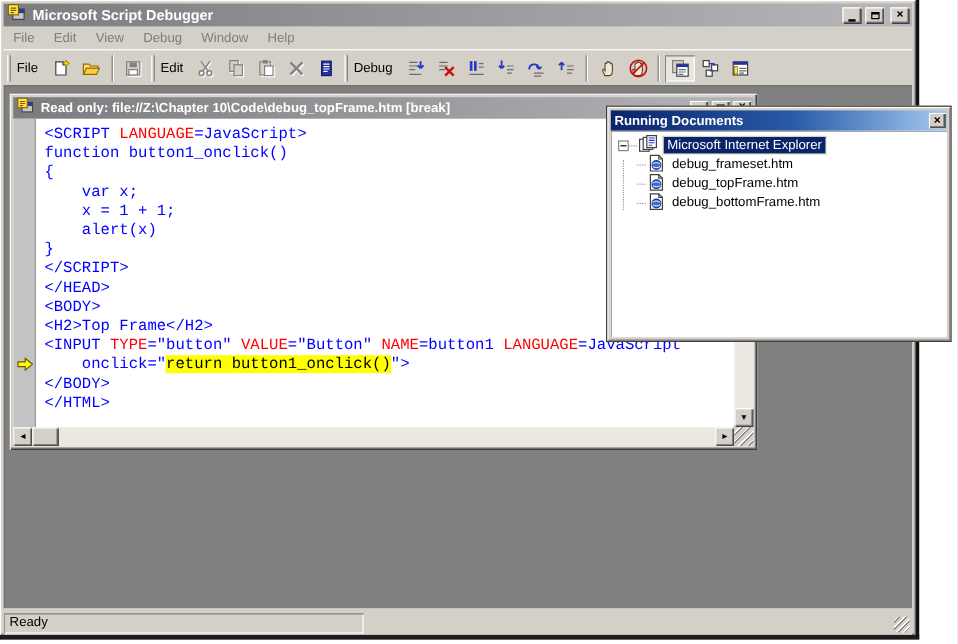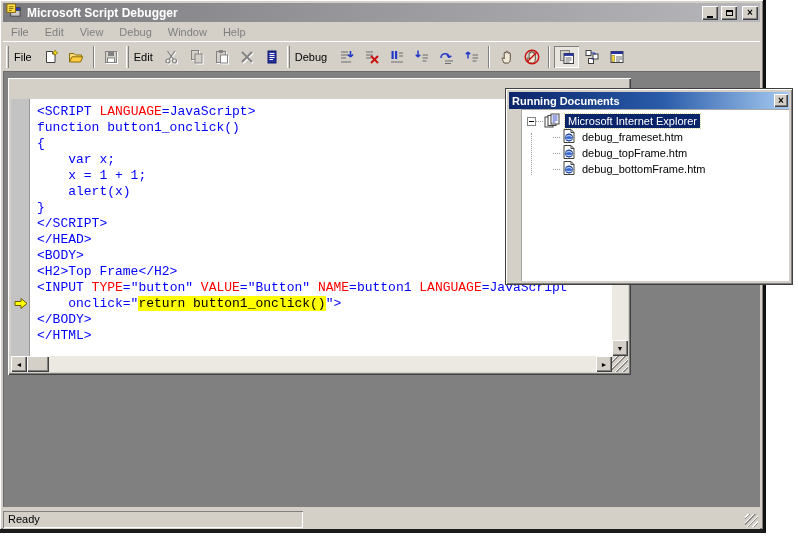"Read only: file://Z:\Chapter" div { html: none -> <div> <span> <svg> <rect></rect> <rect></rect> <rect></rect> <path></path> </svg> </span> <span>Read only: file://Z:\Chapter 10\Code\debug_topFrame.htm [break]</span> <div> <span></span> </div> <div> <span></span> </div> <div> <span>×</span> </div> </div> }
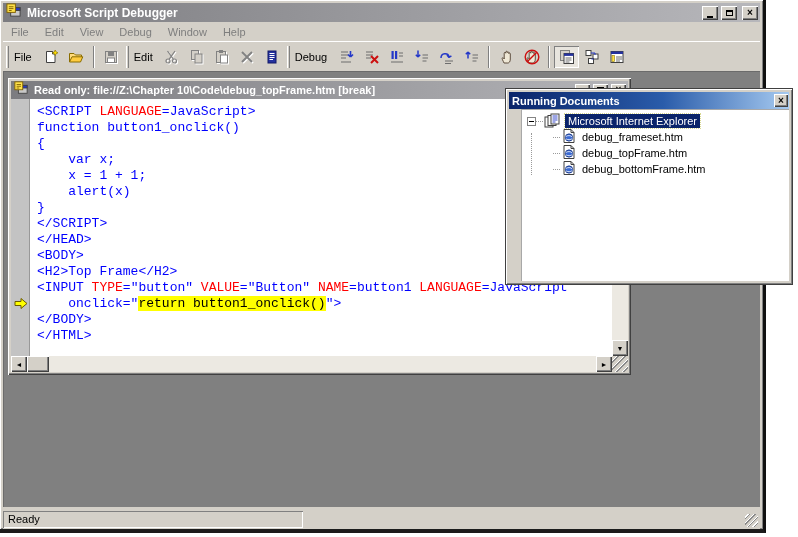"Microsoft Internet Explorer" #rd-body { margin-left: 12px -> none }
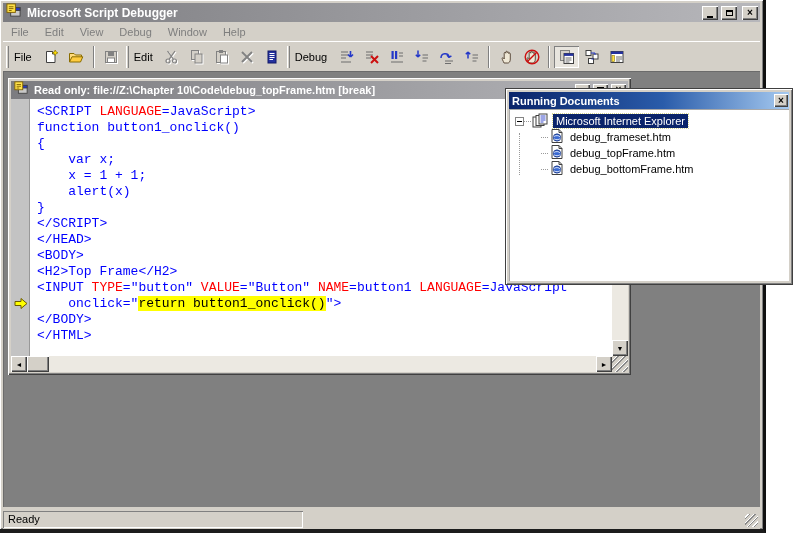"debug_frameset.htm" .child-row { padding-left: 32px -> 22px }
